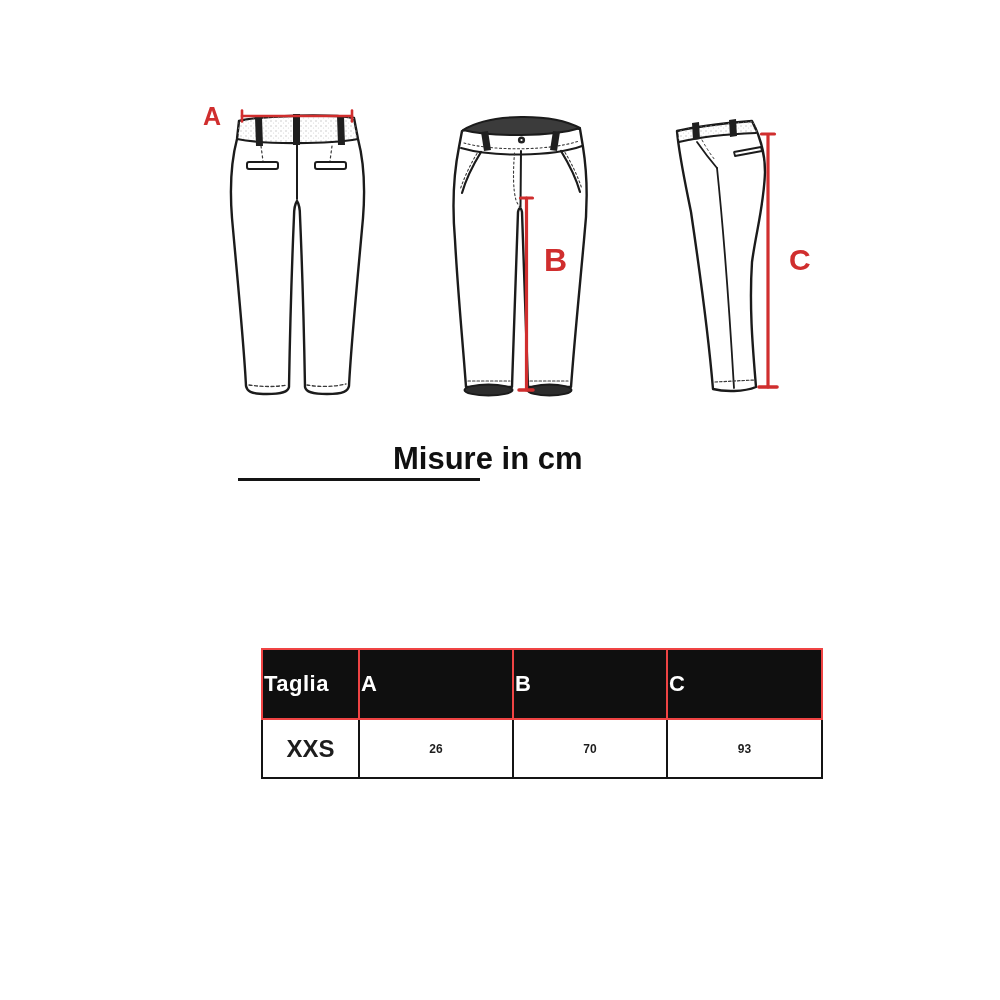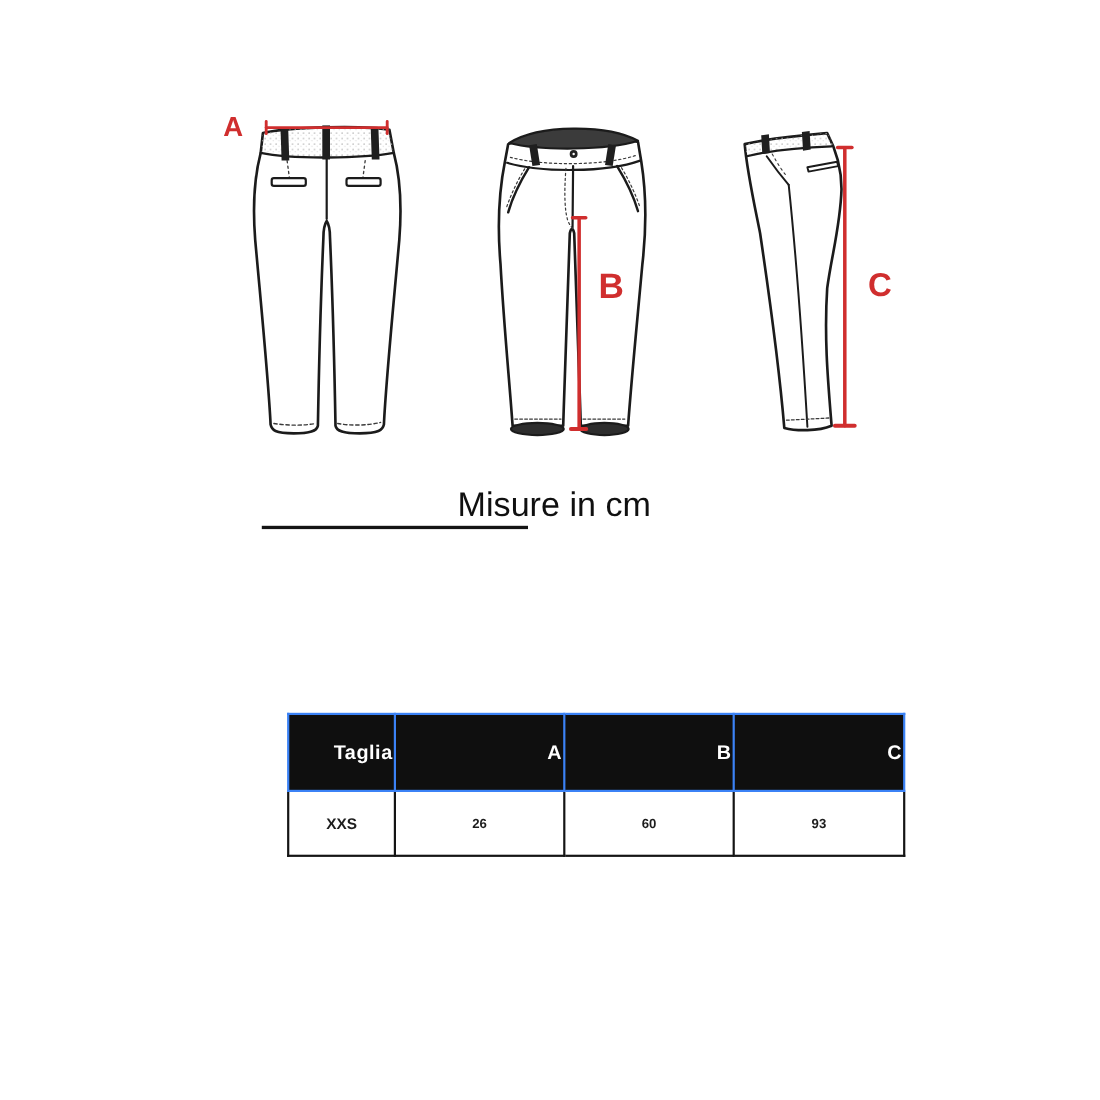"Misure in cm" .caption { font-weight: 400 -> 700; left: 416px -> 393px }
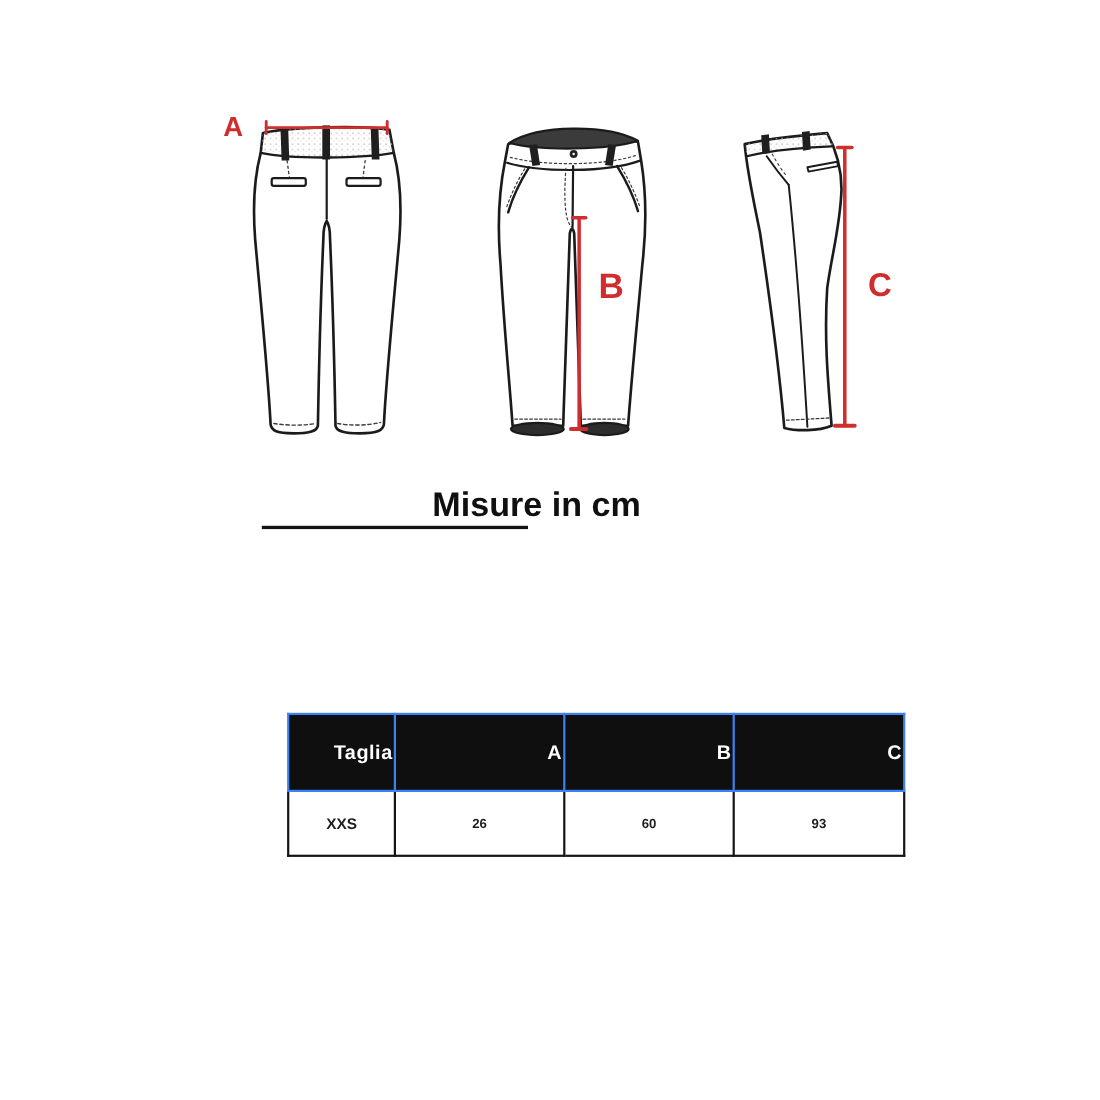"Taglia" .size-table th { border: 2px solid #3b82f6 -> 2px solid #ef4444; font-size: 18px -> 22px; text-align: right -> left }
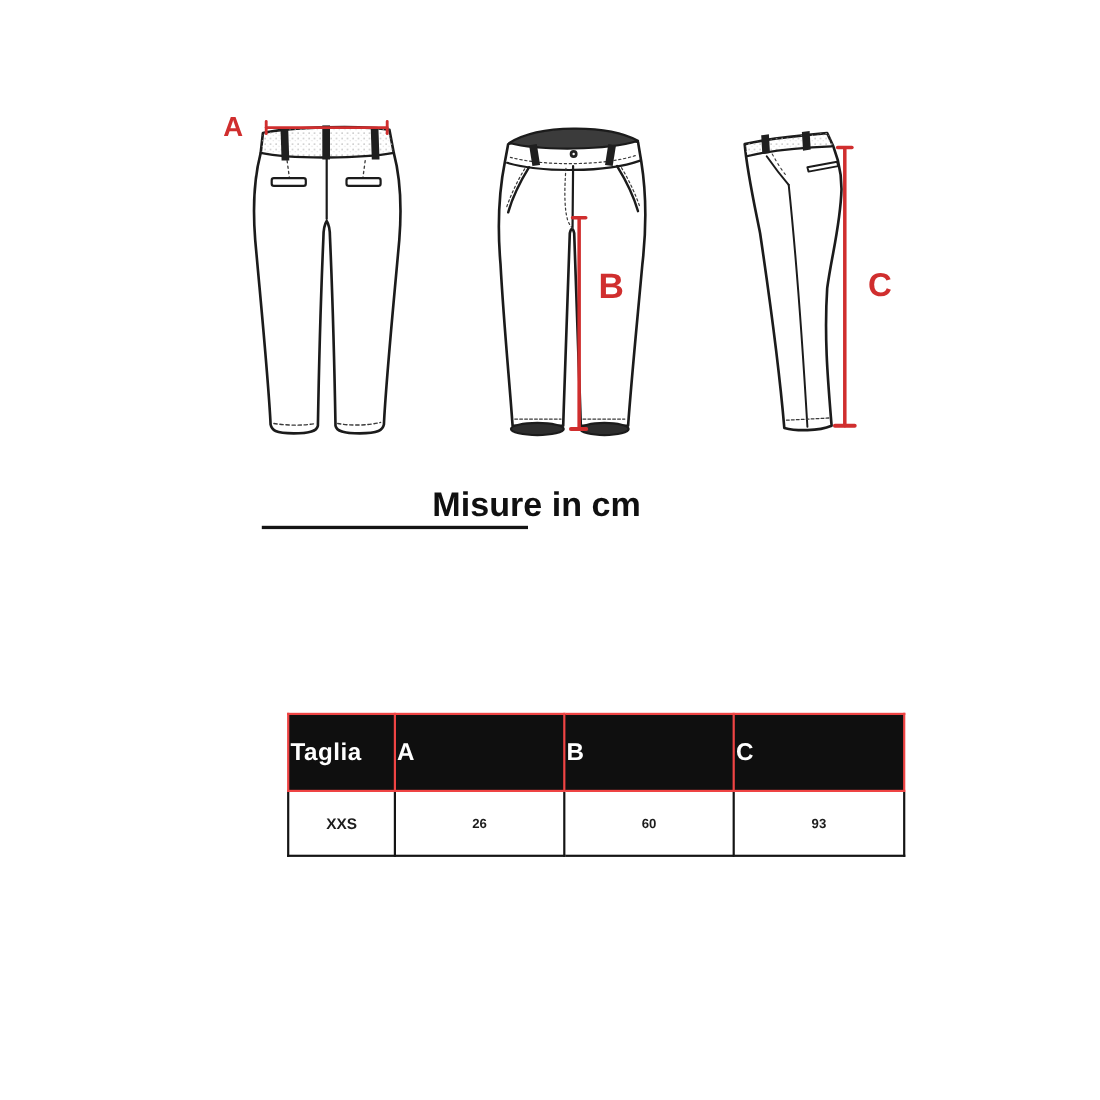"XXS" .size-table td.size-cell { font-size: 14px -> 24px }
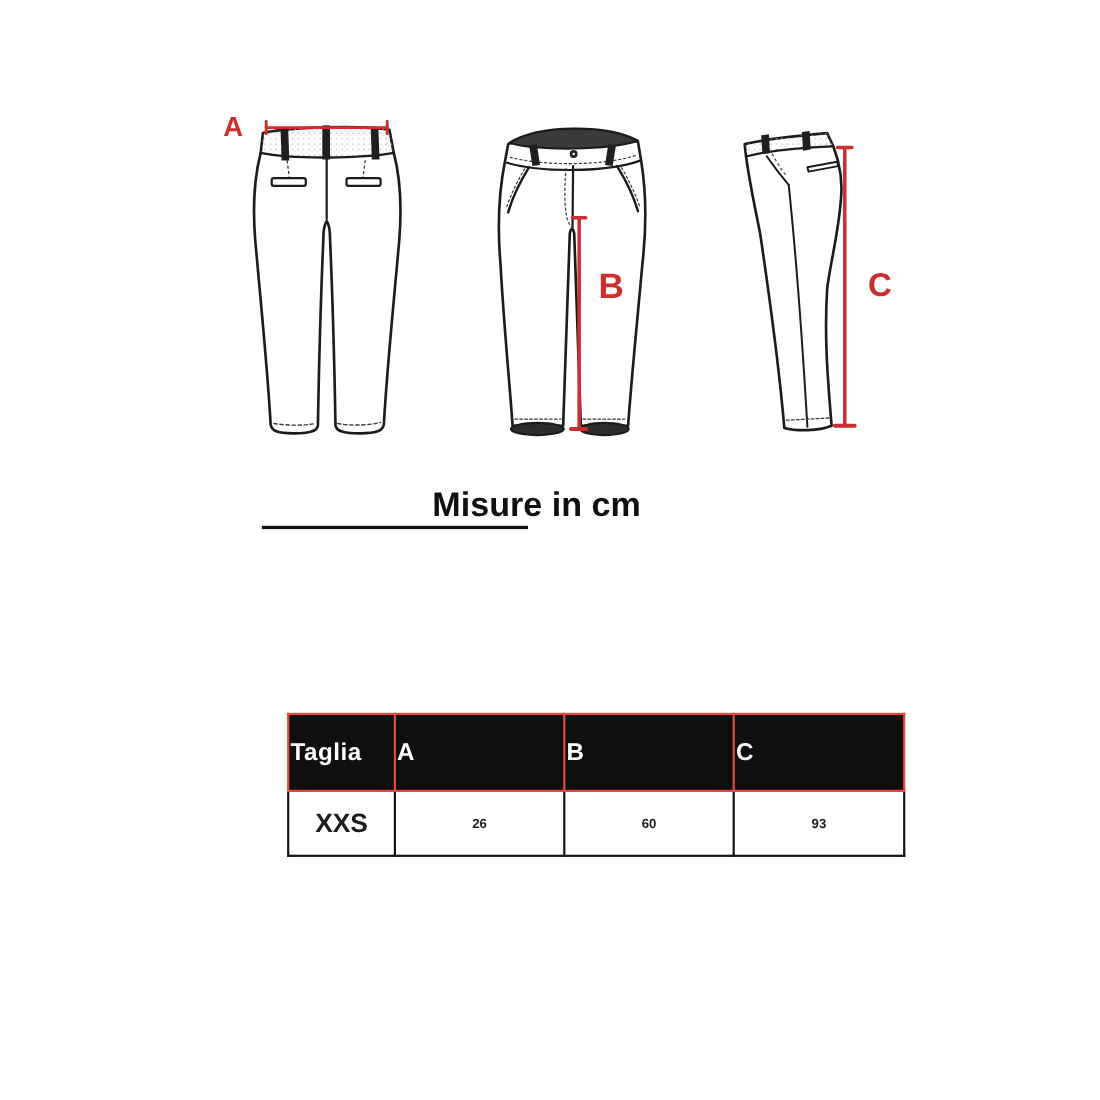"60" td { text: 60 -> 70 }
